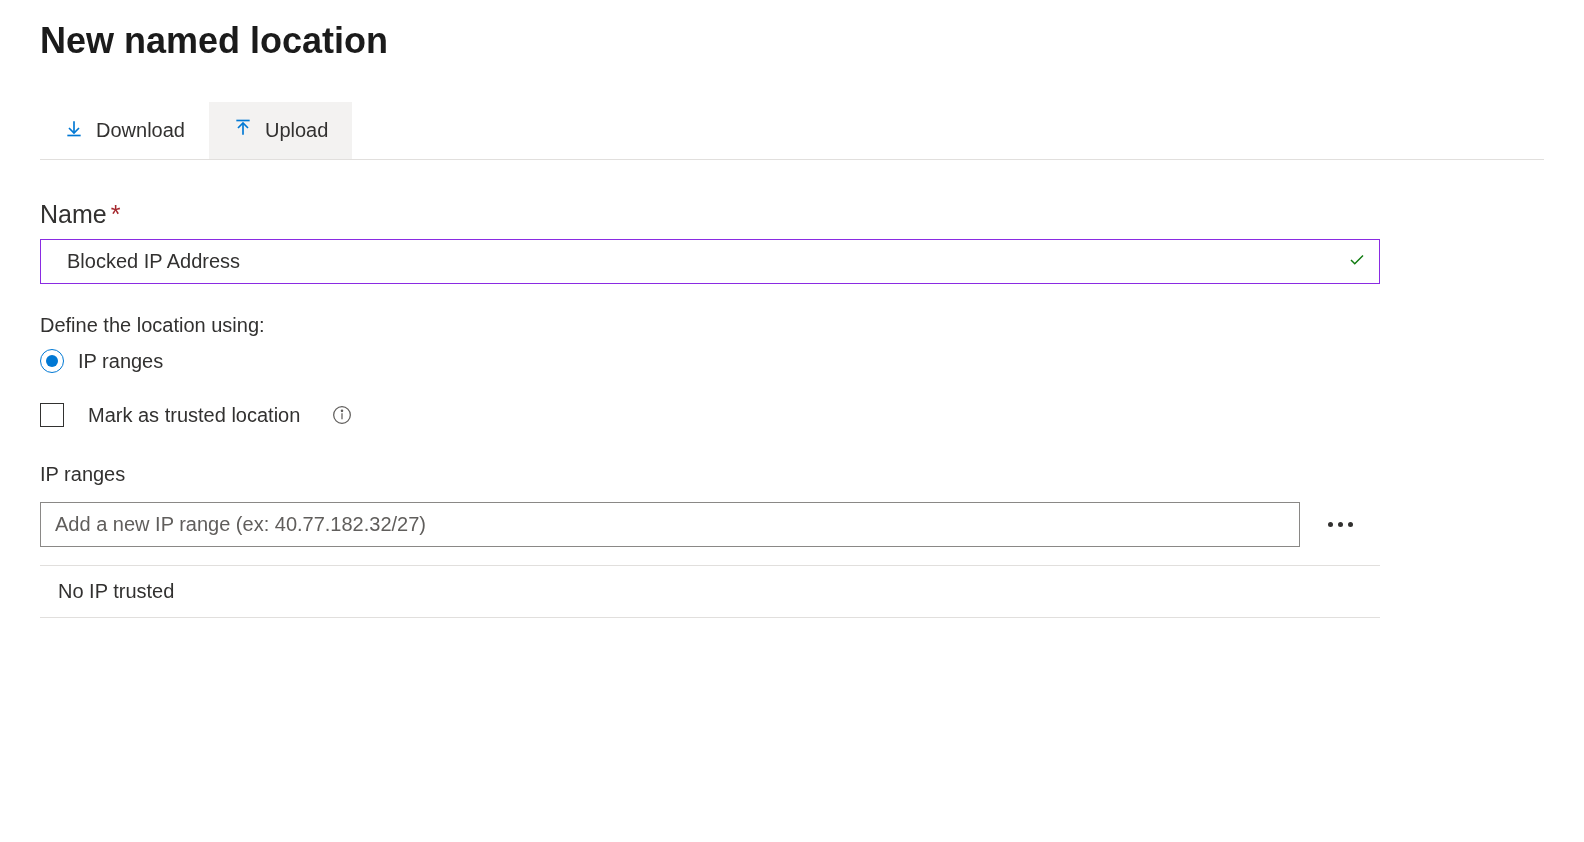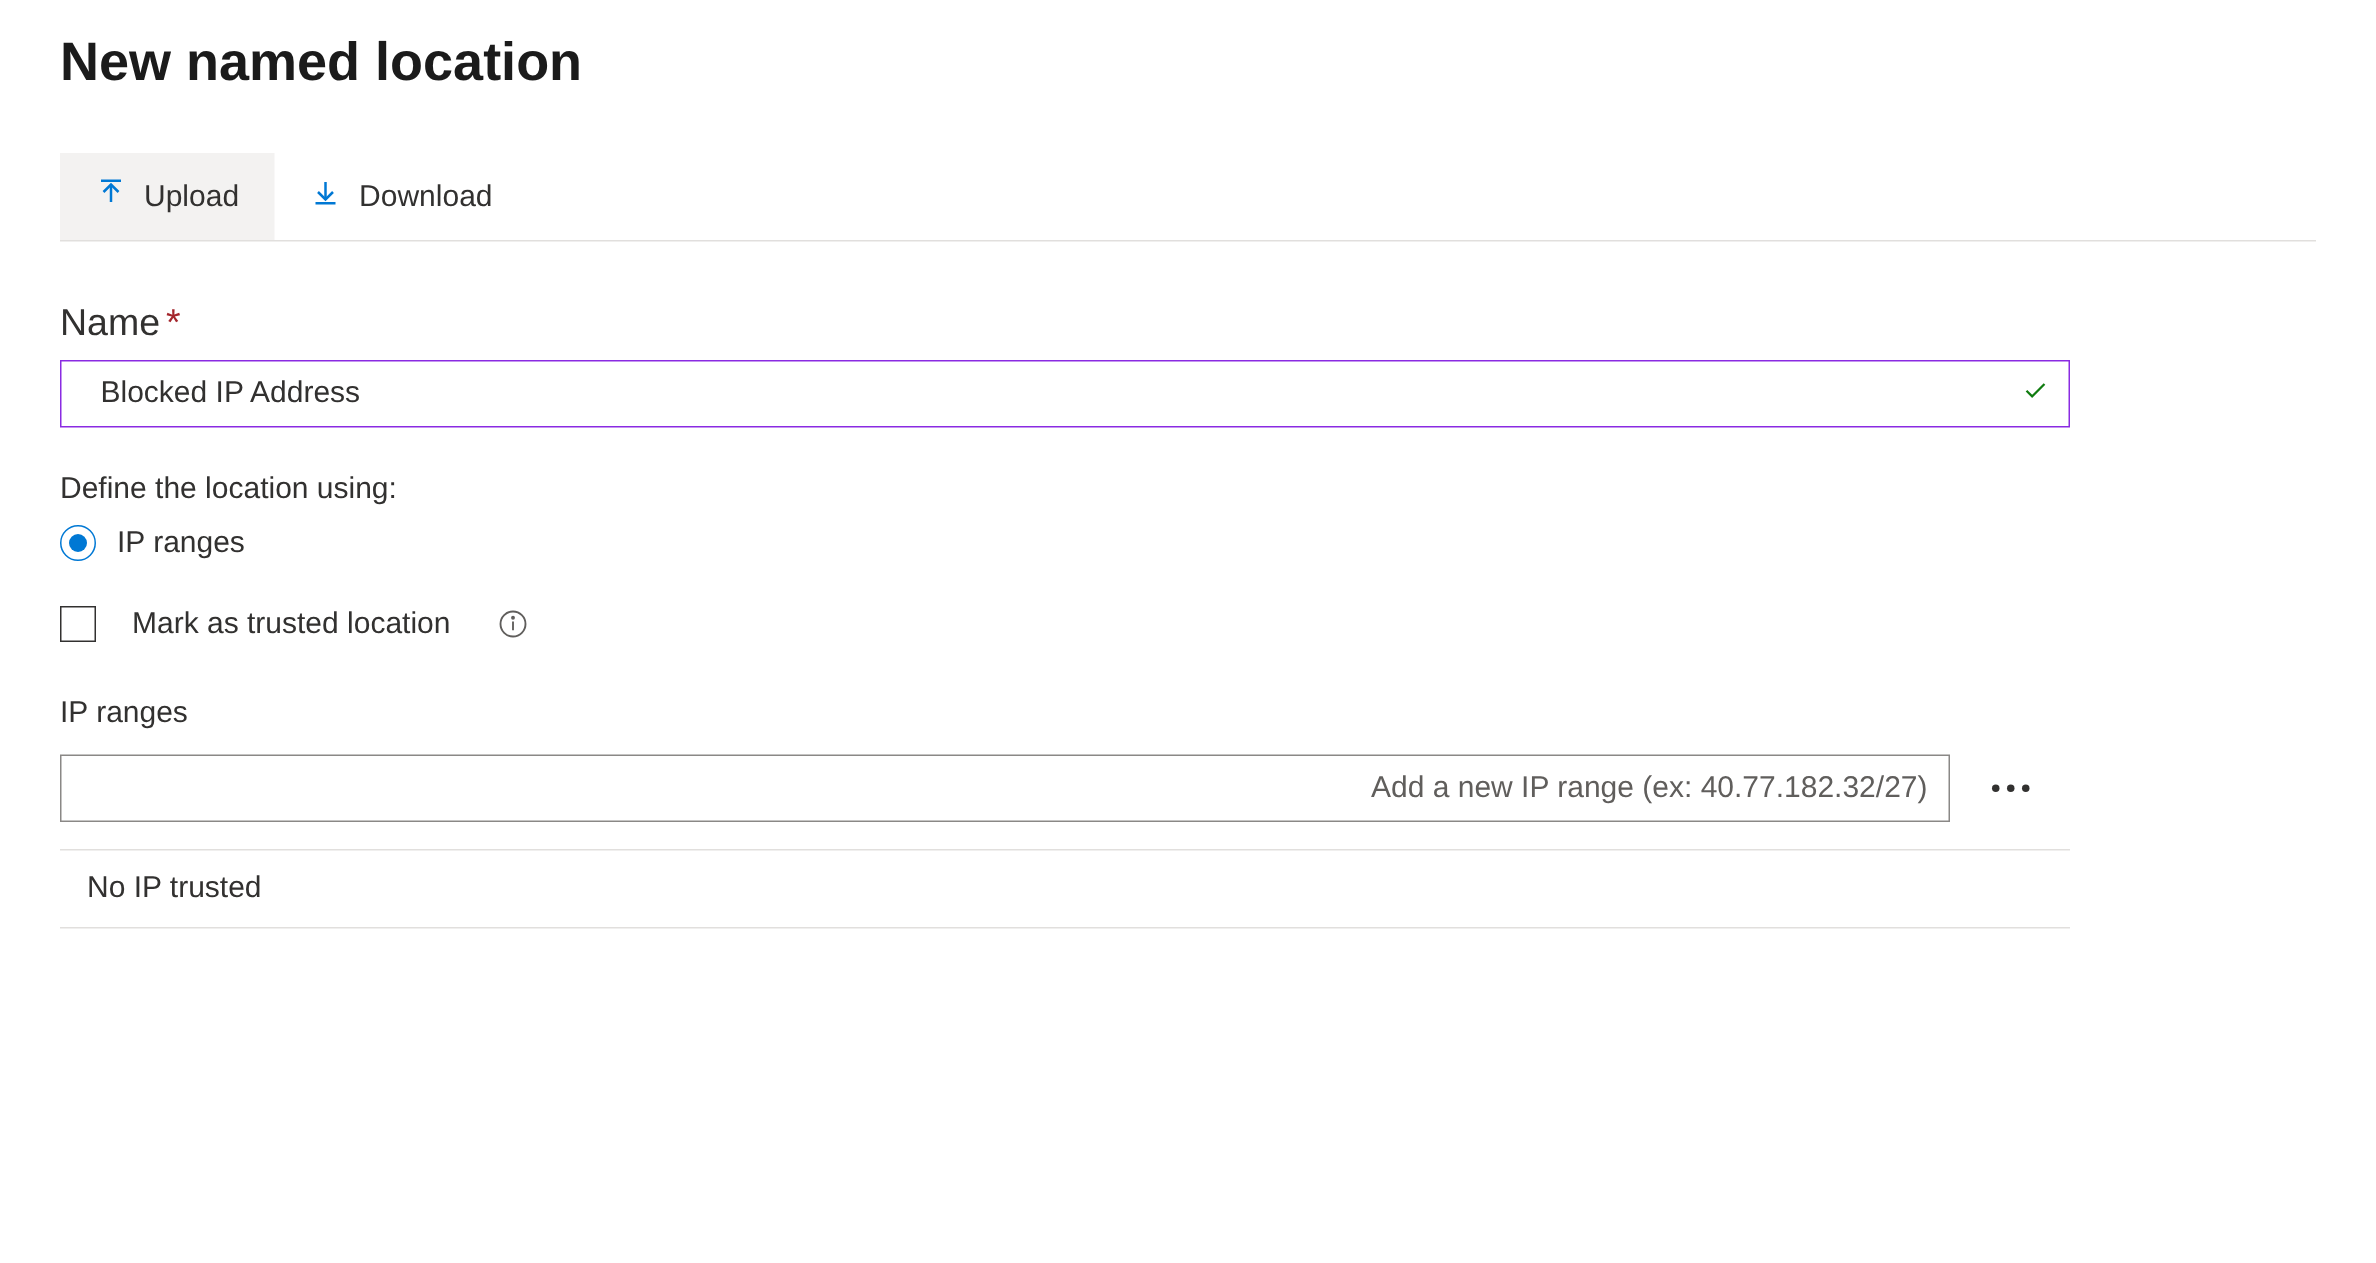"Upload" button.toolbar-button { order: before "Download" -> after "Download" }
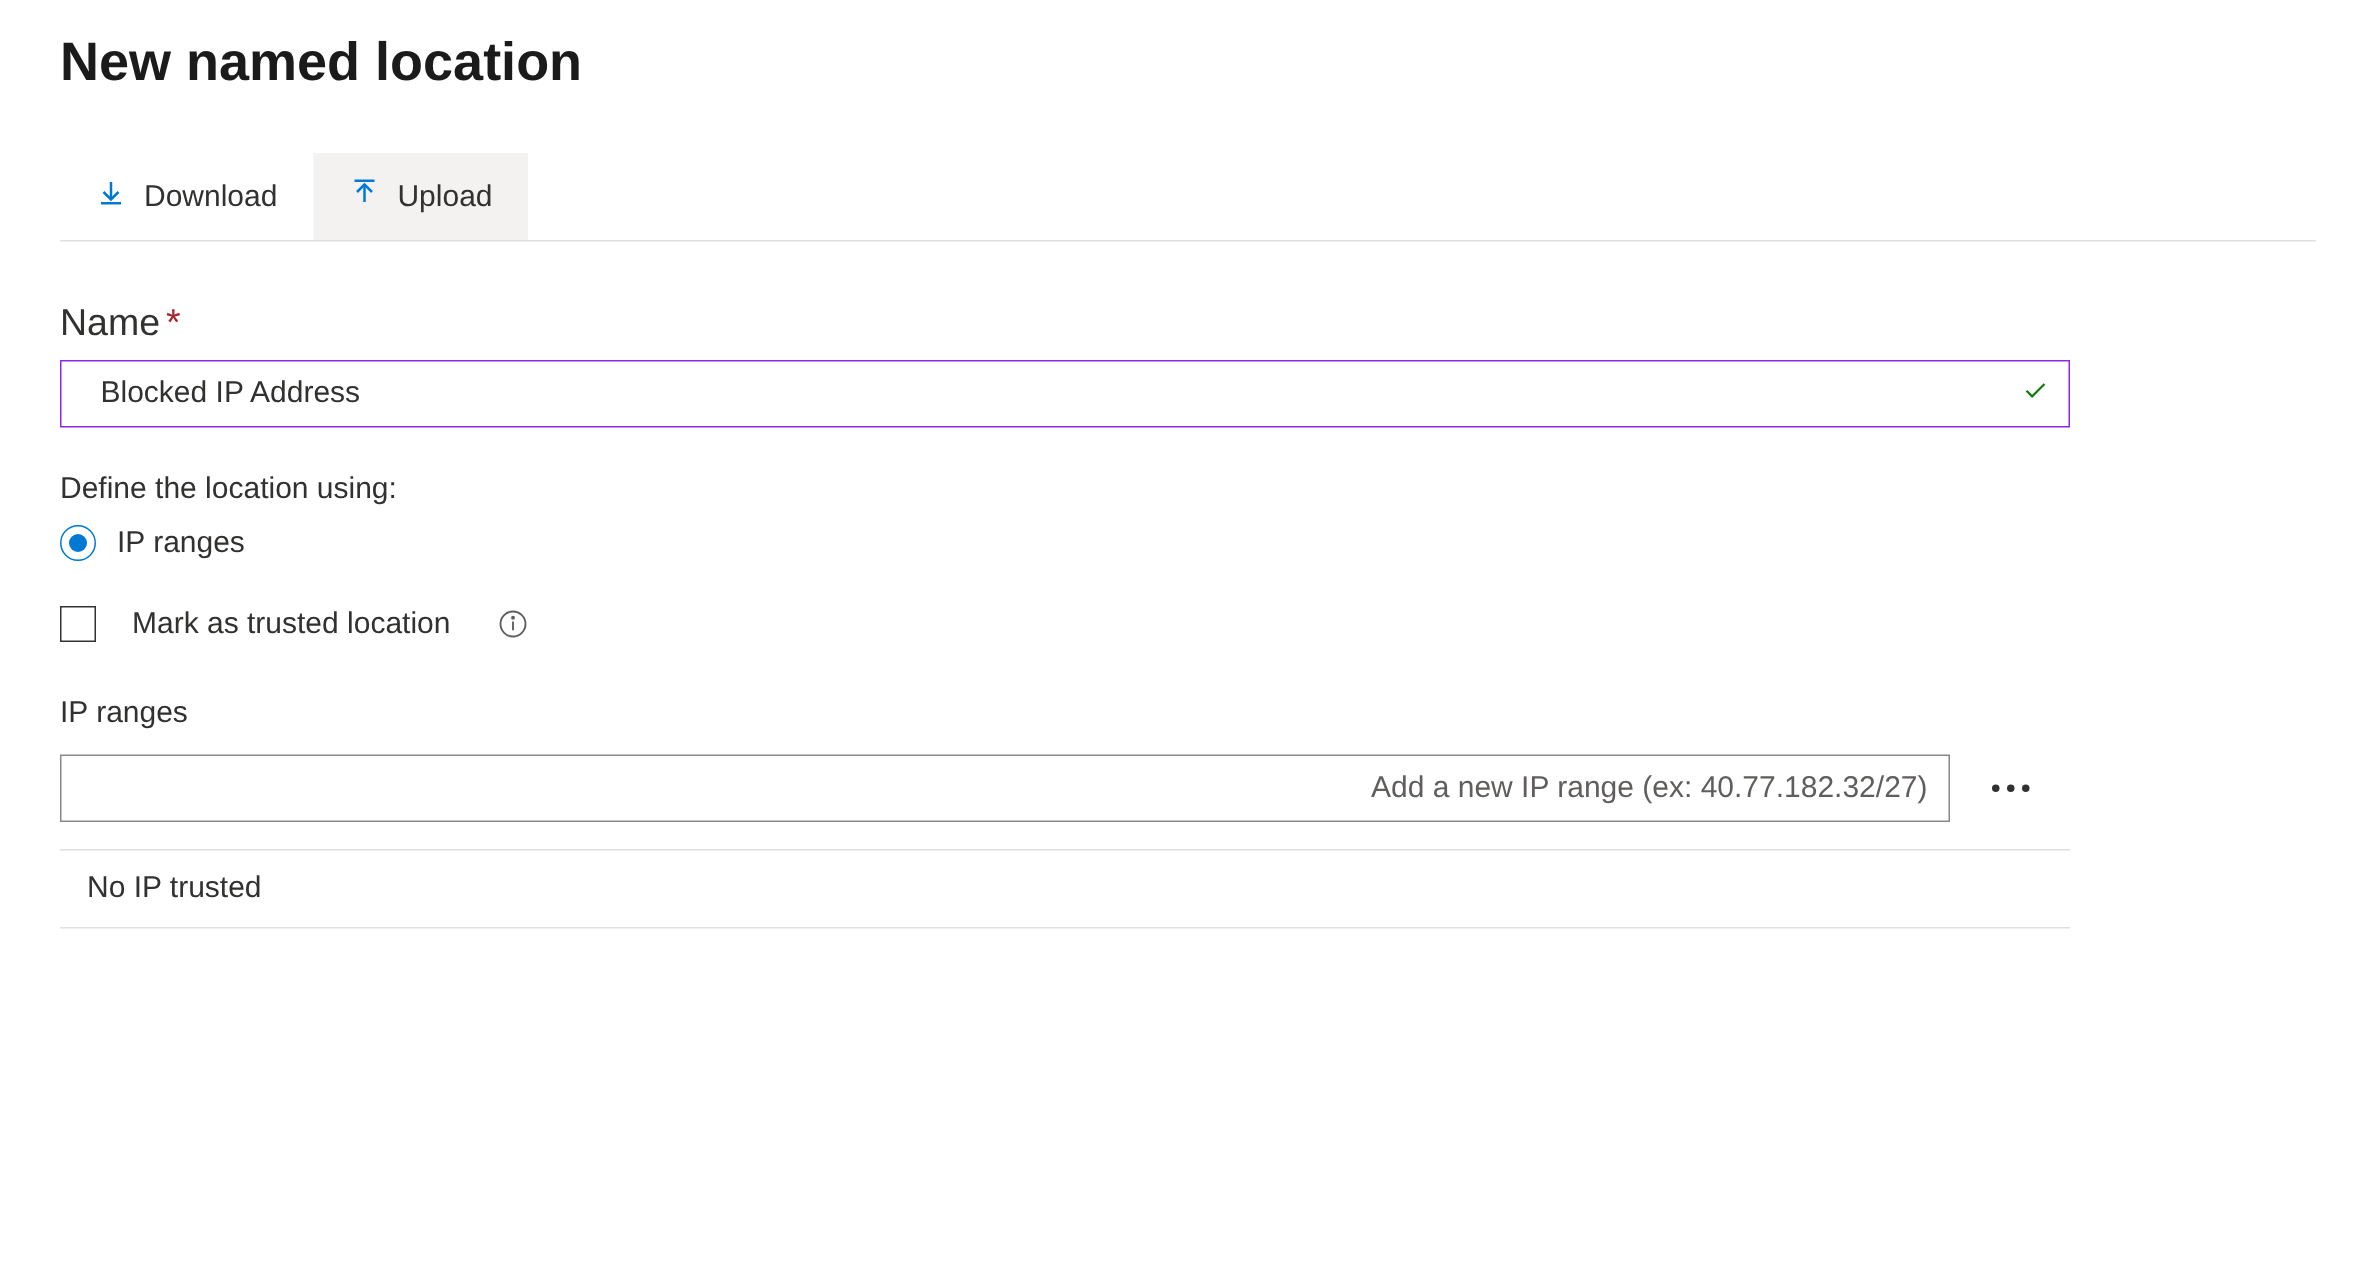"Add a new IP range" .ip-input { text-align: right -> none }
